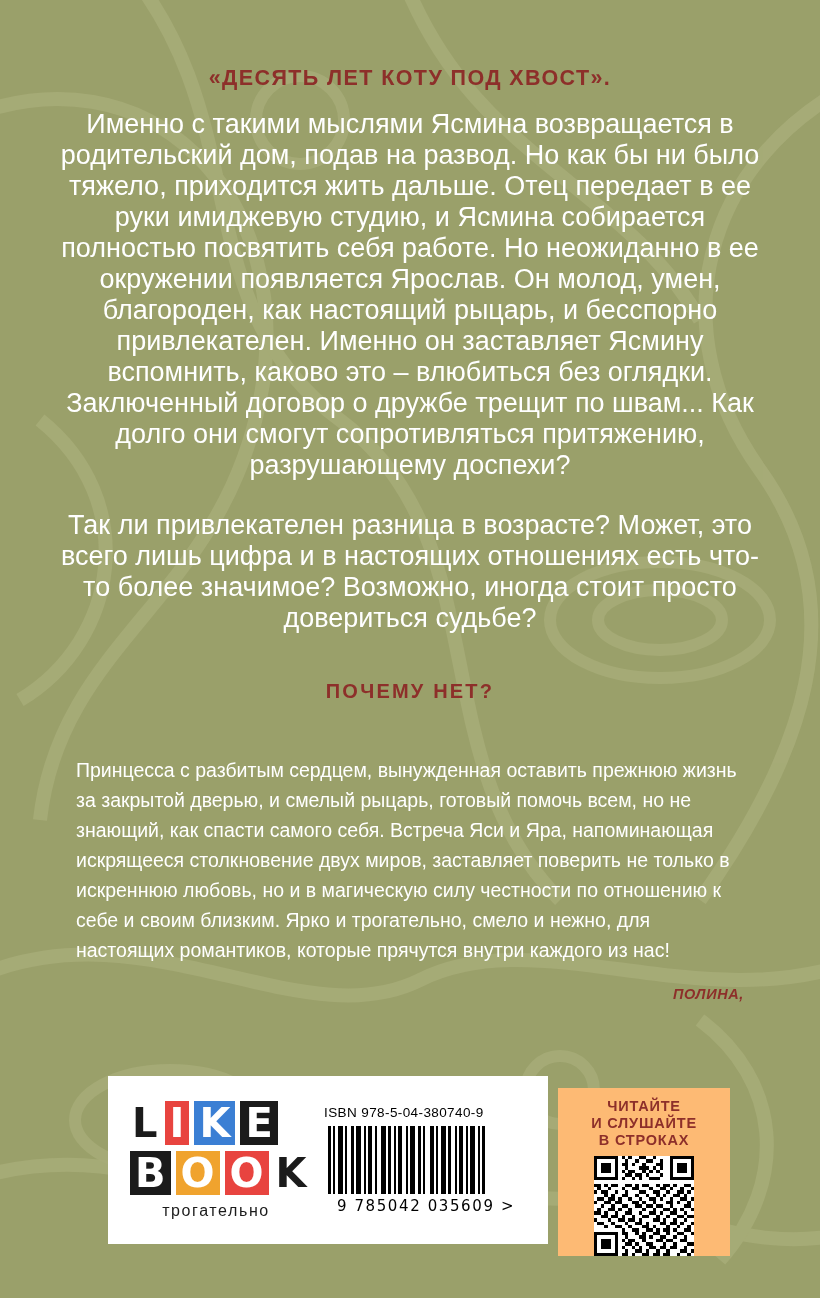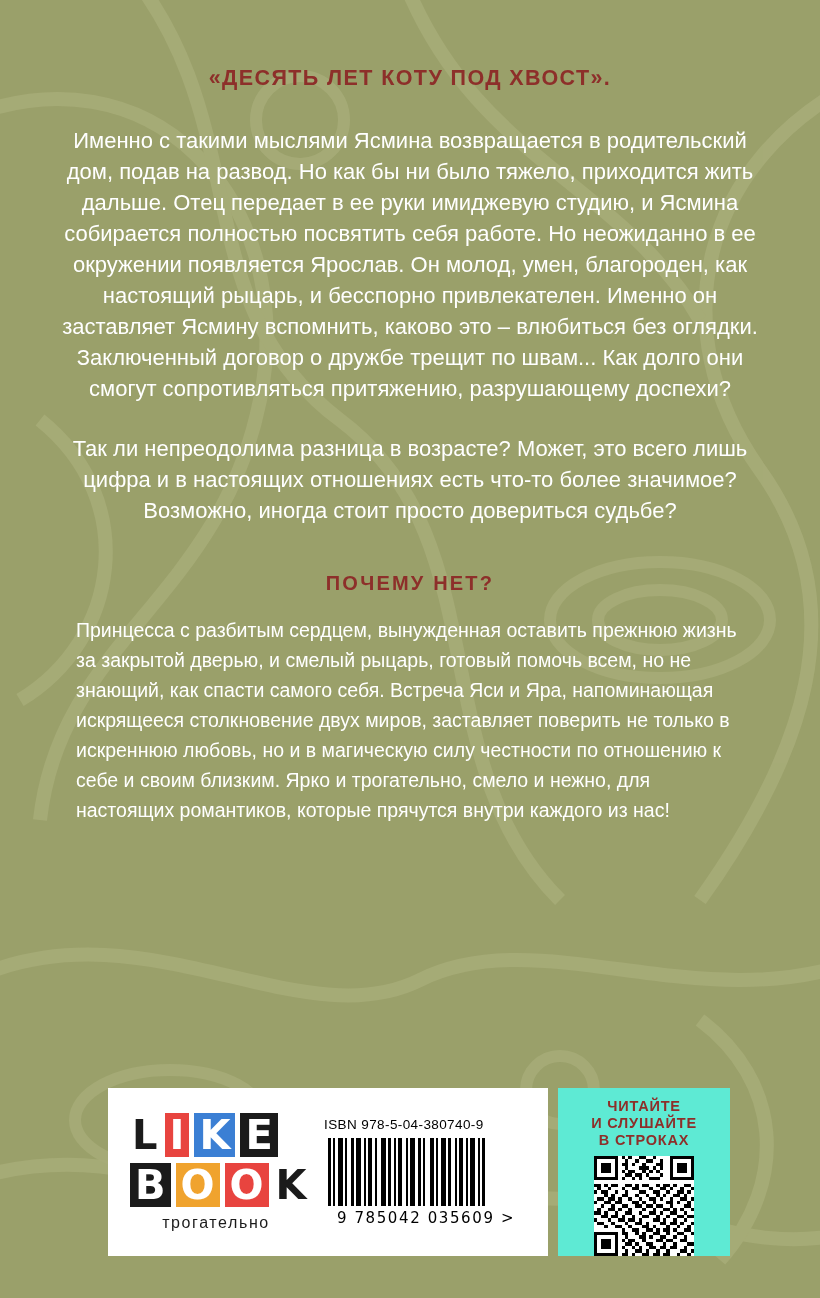"Именно с такими мыслями Ясмина" .blurb { font-size: 22px -> 27px; margin-top: 34px -> 18px }
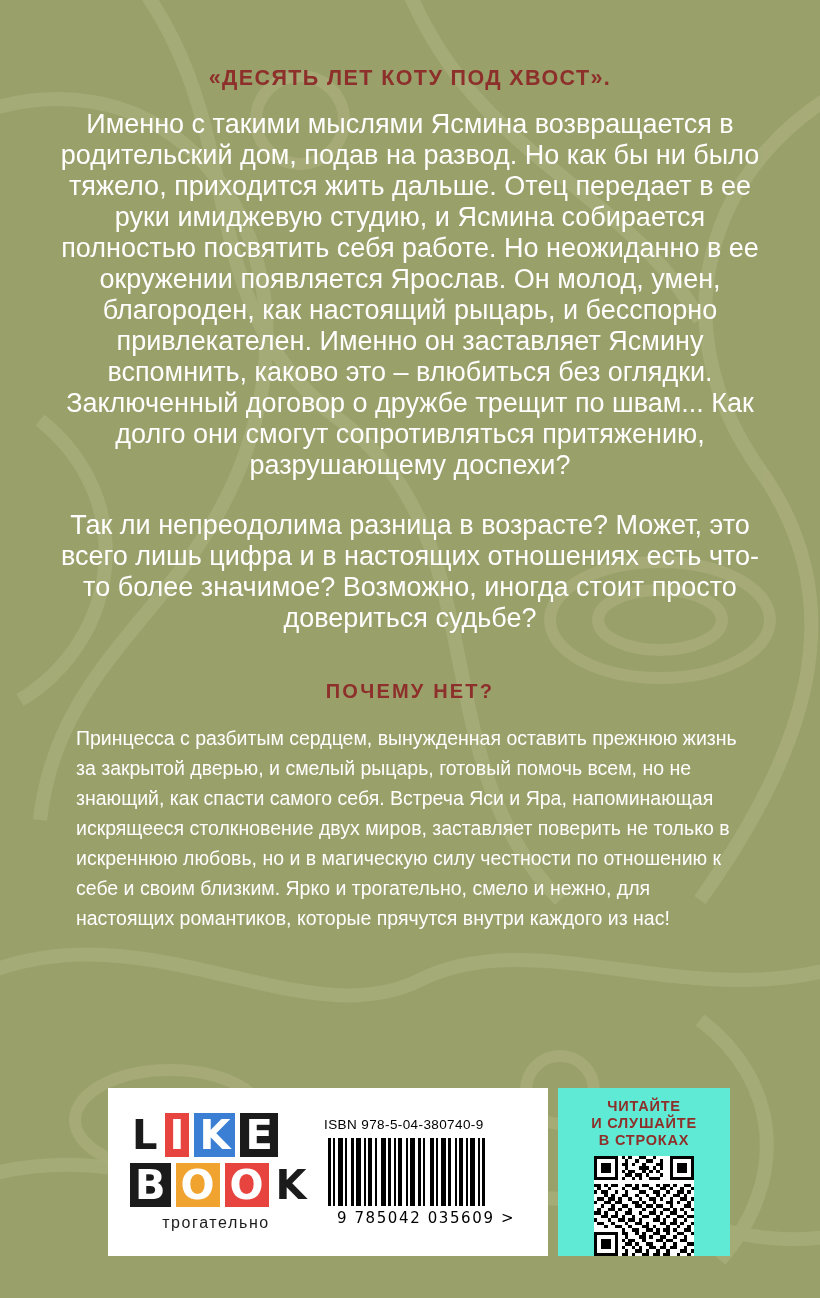"Так ли непреодолима разница в" p { text: непреодолима -> привлекателен }
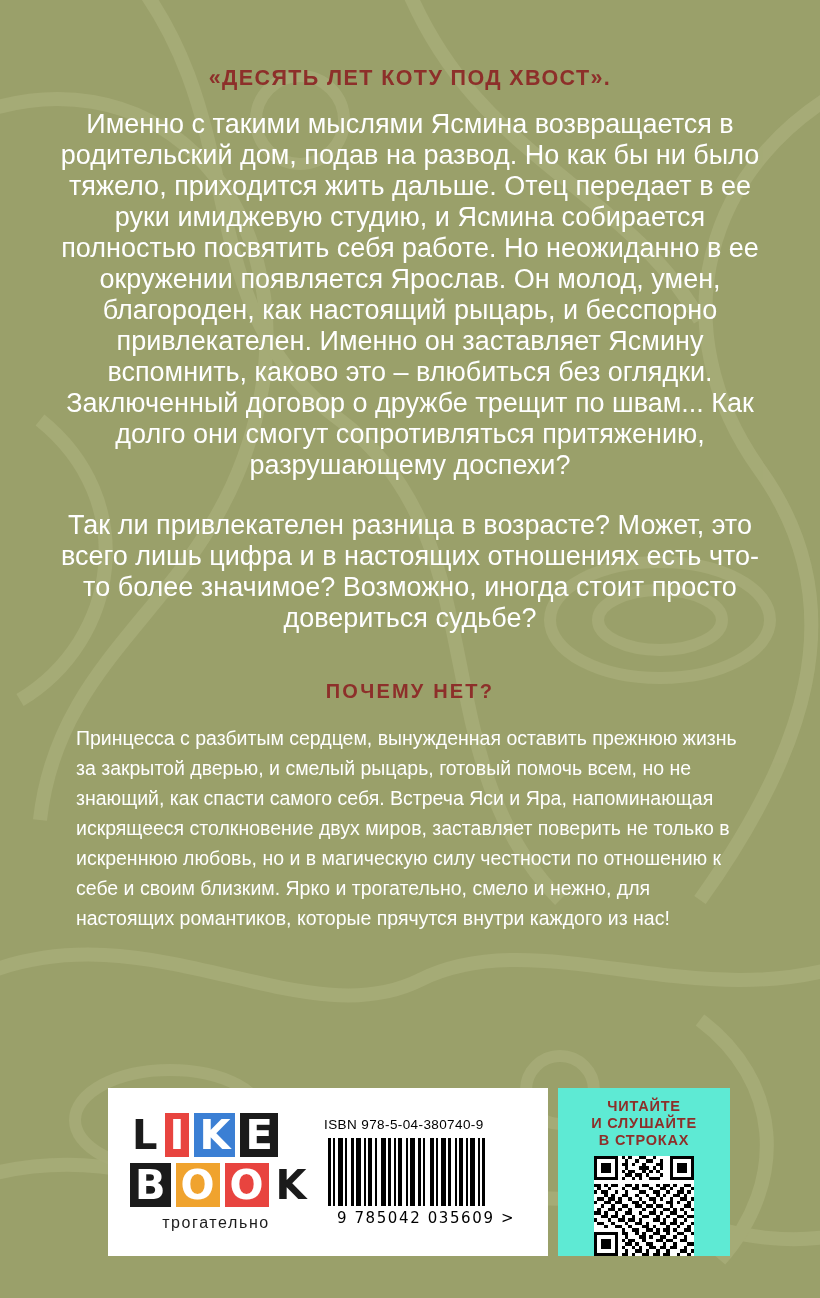"Принцесса с разбитым сердцем," .review { margin-top: 20px -> 52px }
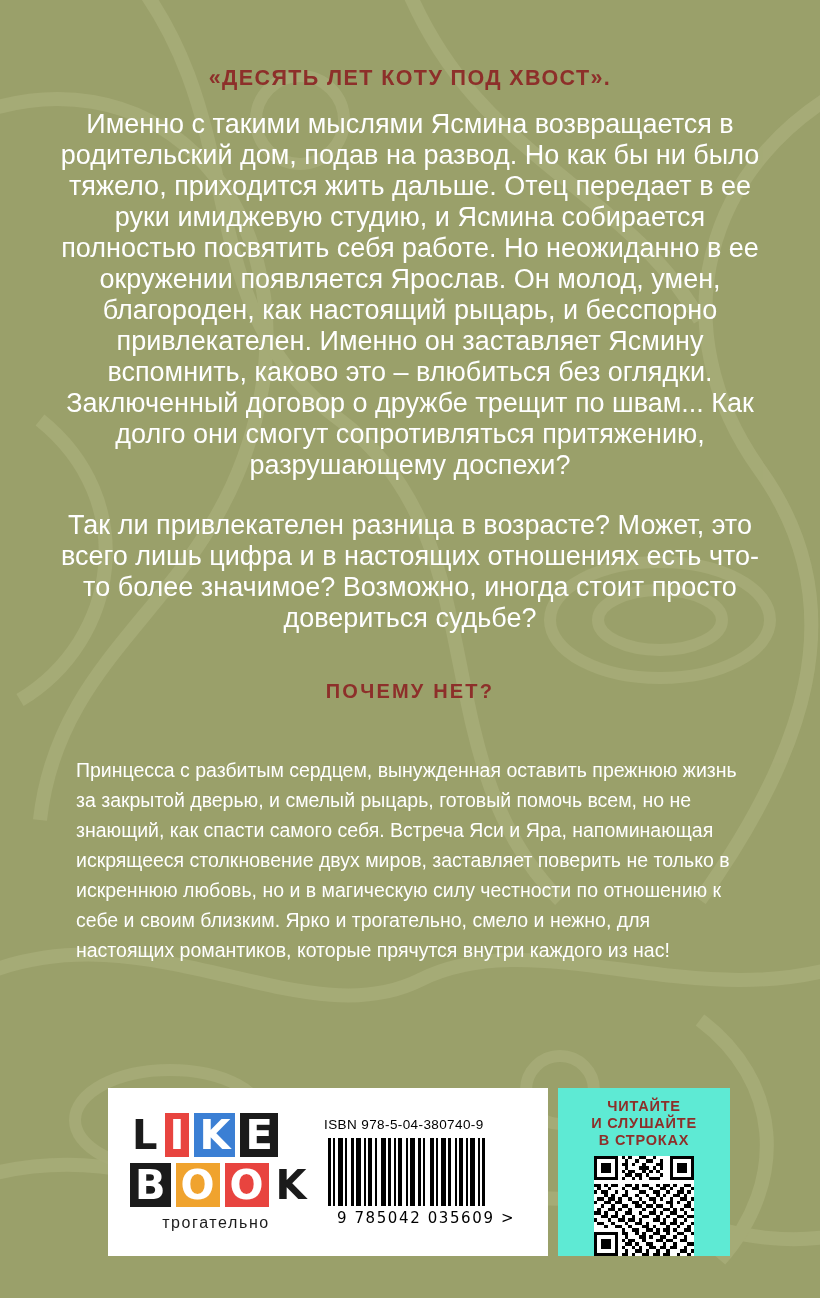"ПОЛИНА," div { html: none -> <div>ПОЛИНА,</div> }
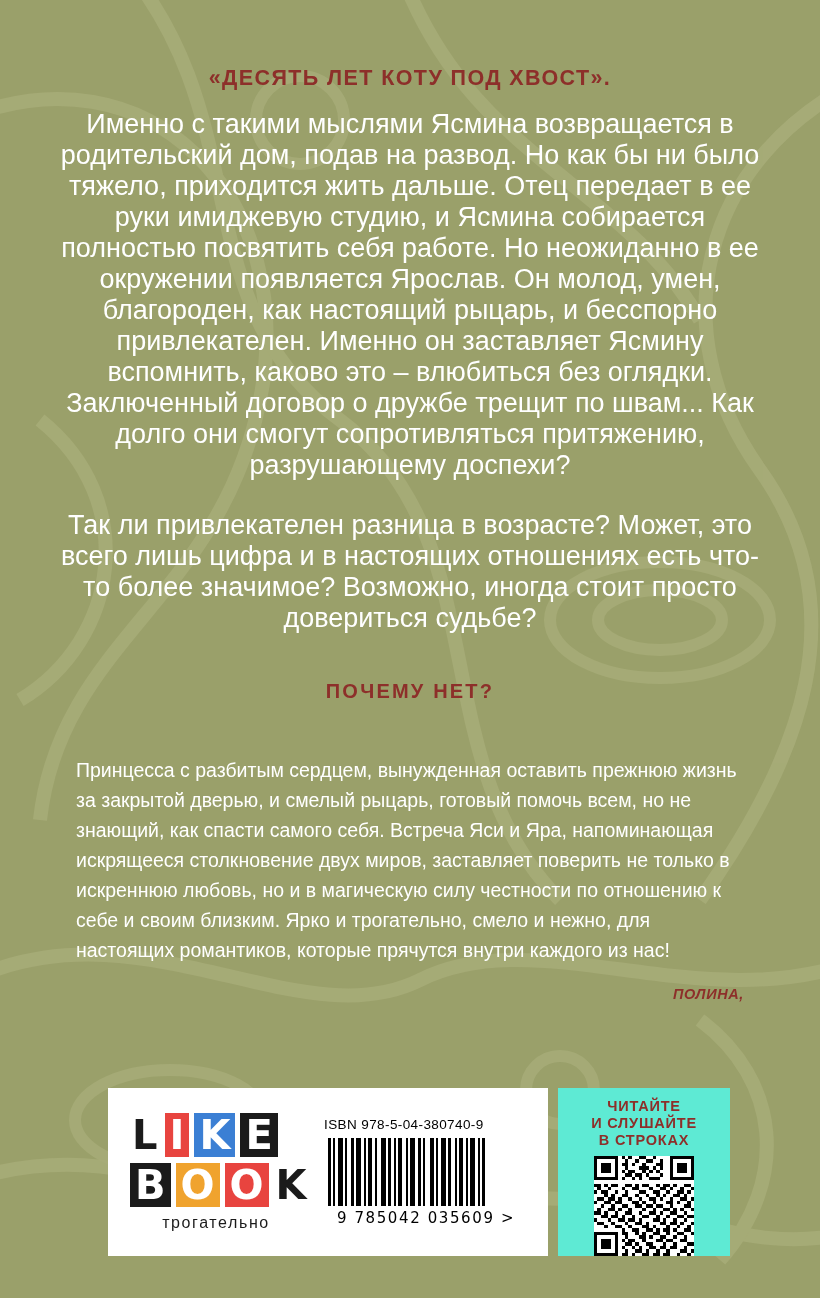"ЧИТАЙТЕ" .qr-box { background: #5eead4 -> #fdba74; margin-top: none -> 12px }
